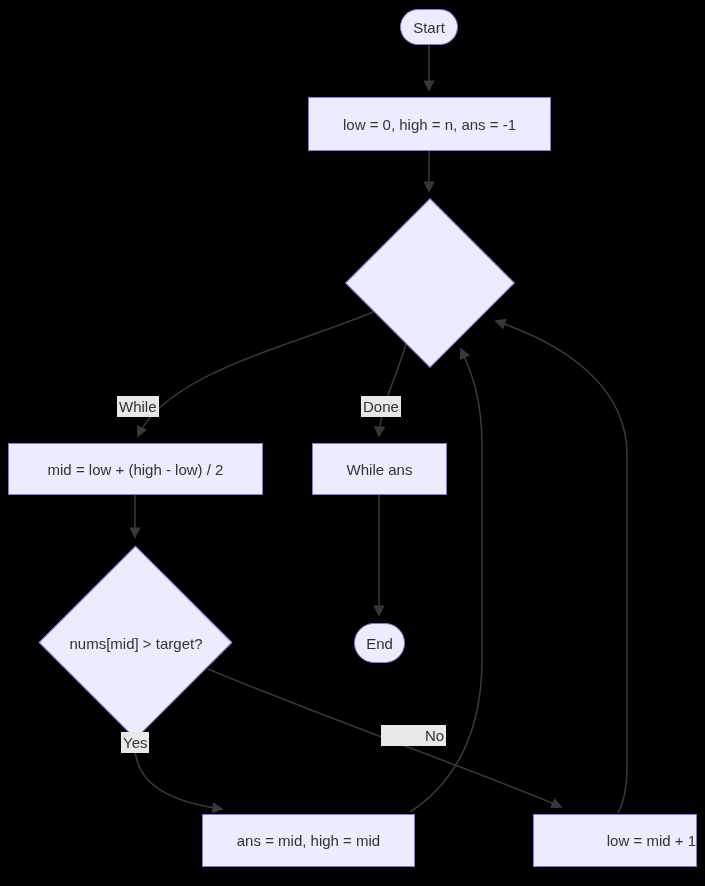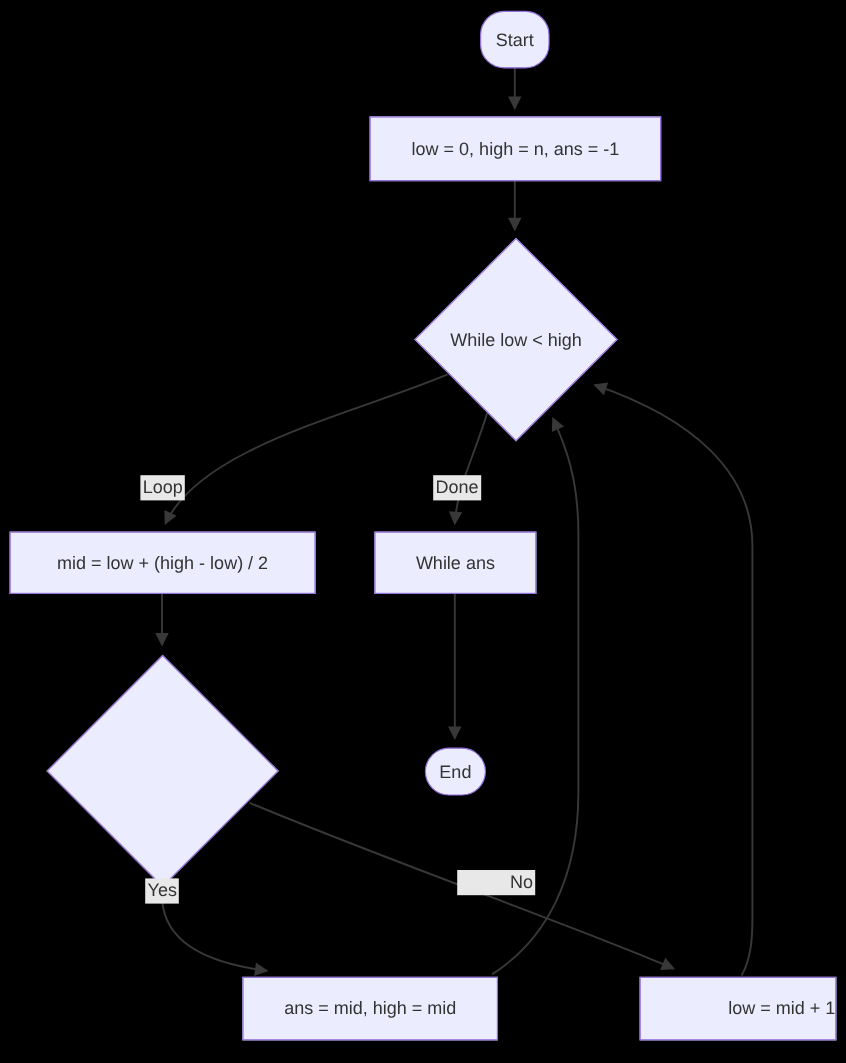"Start" #n-start { height: 48px -> 36px }
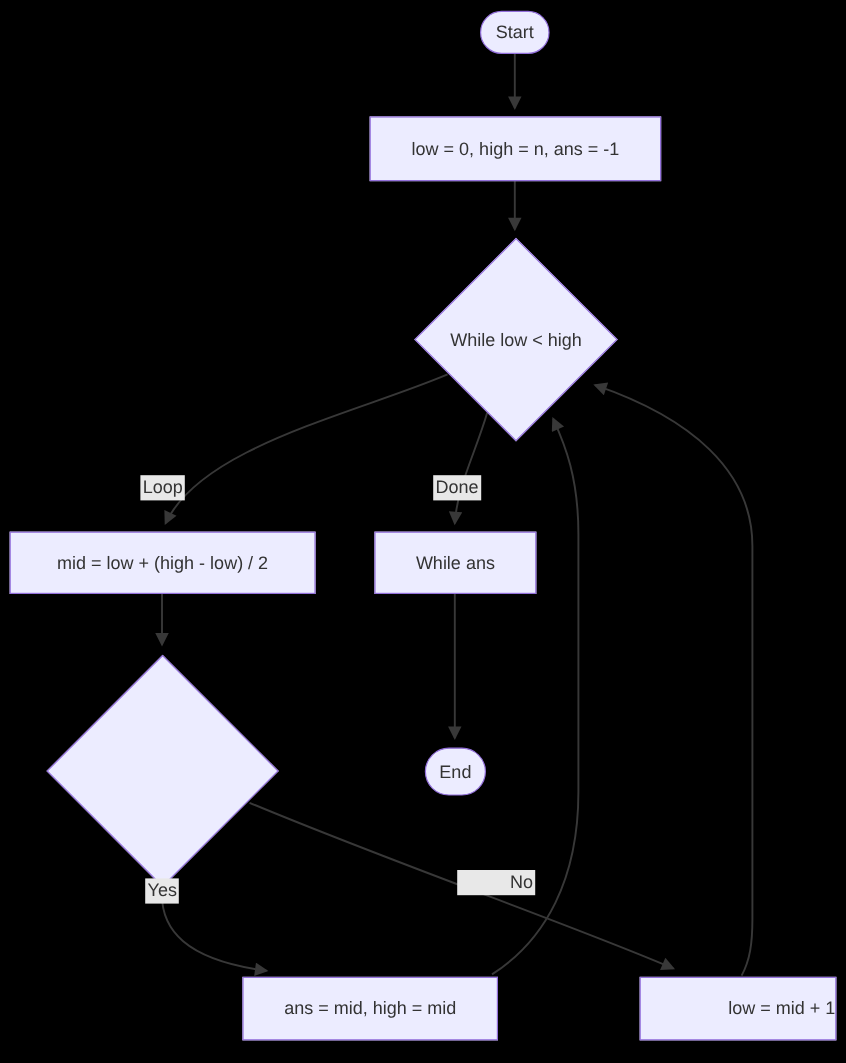"While low < high" div.diamond-label { html: <div>While low &lt; high</div> -> none }
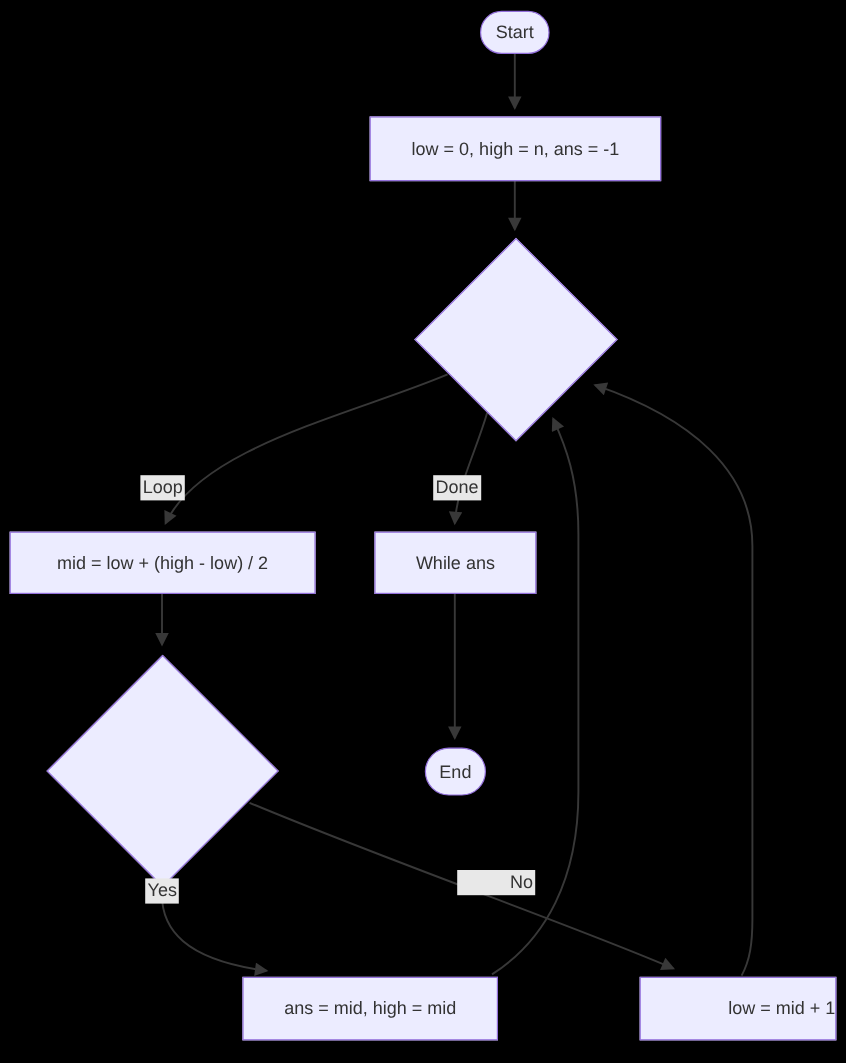"Loop" div.edge-label { text: Loop -> While }
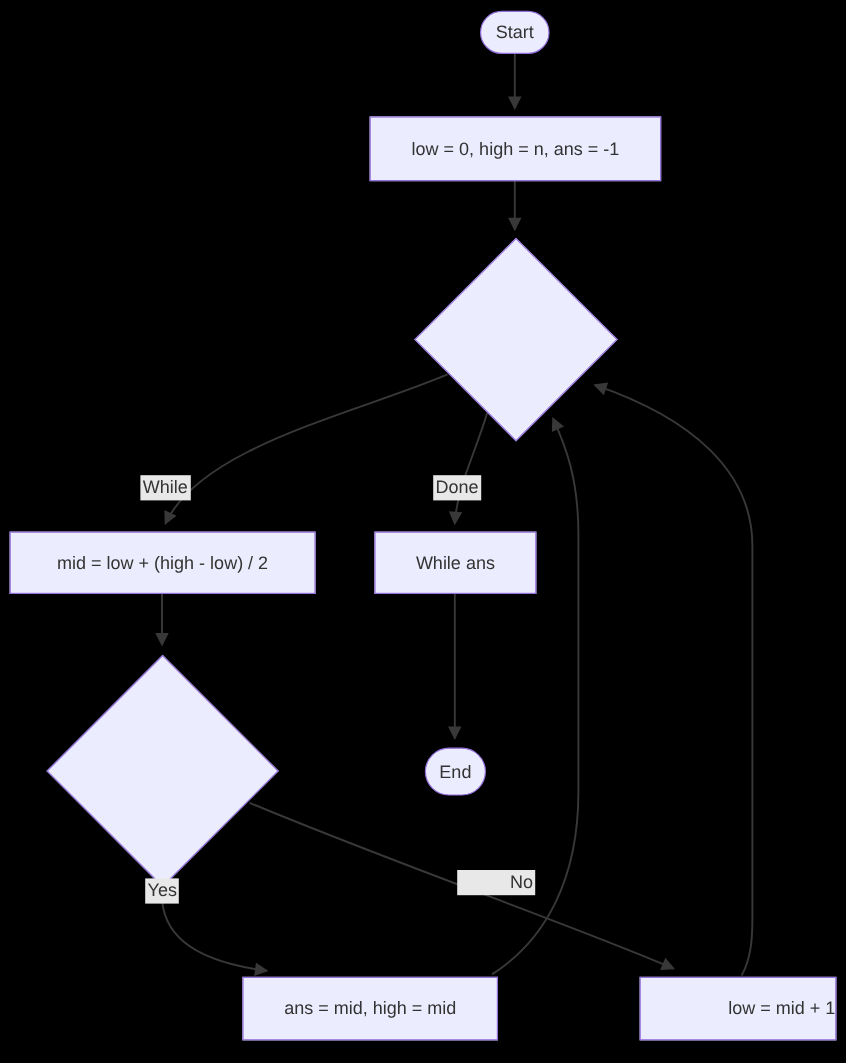"nums[mid] > target?" div.diamond-label { html: none -> <div>nums[mid] &gt; target?</div> }
